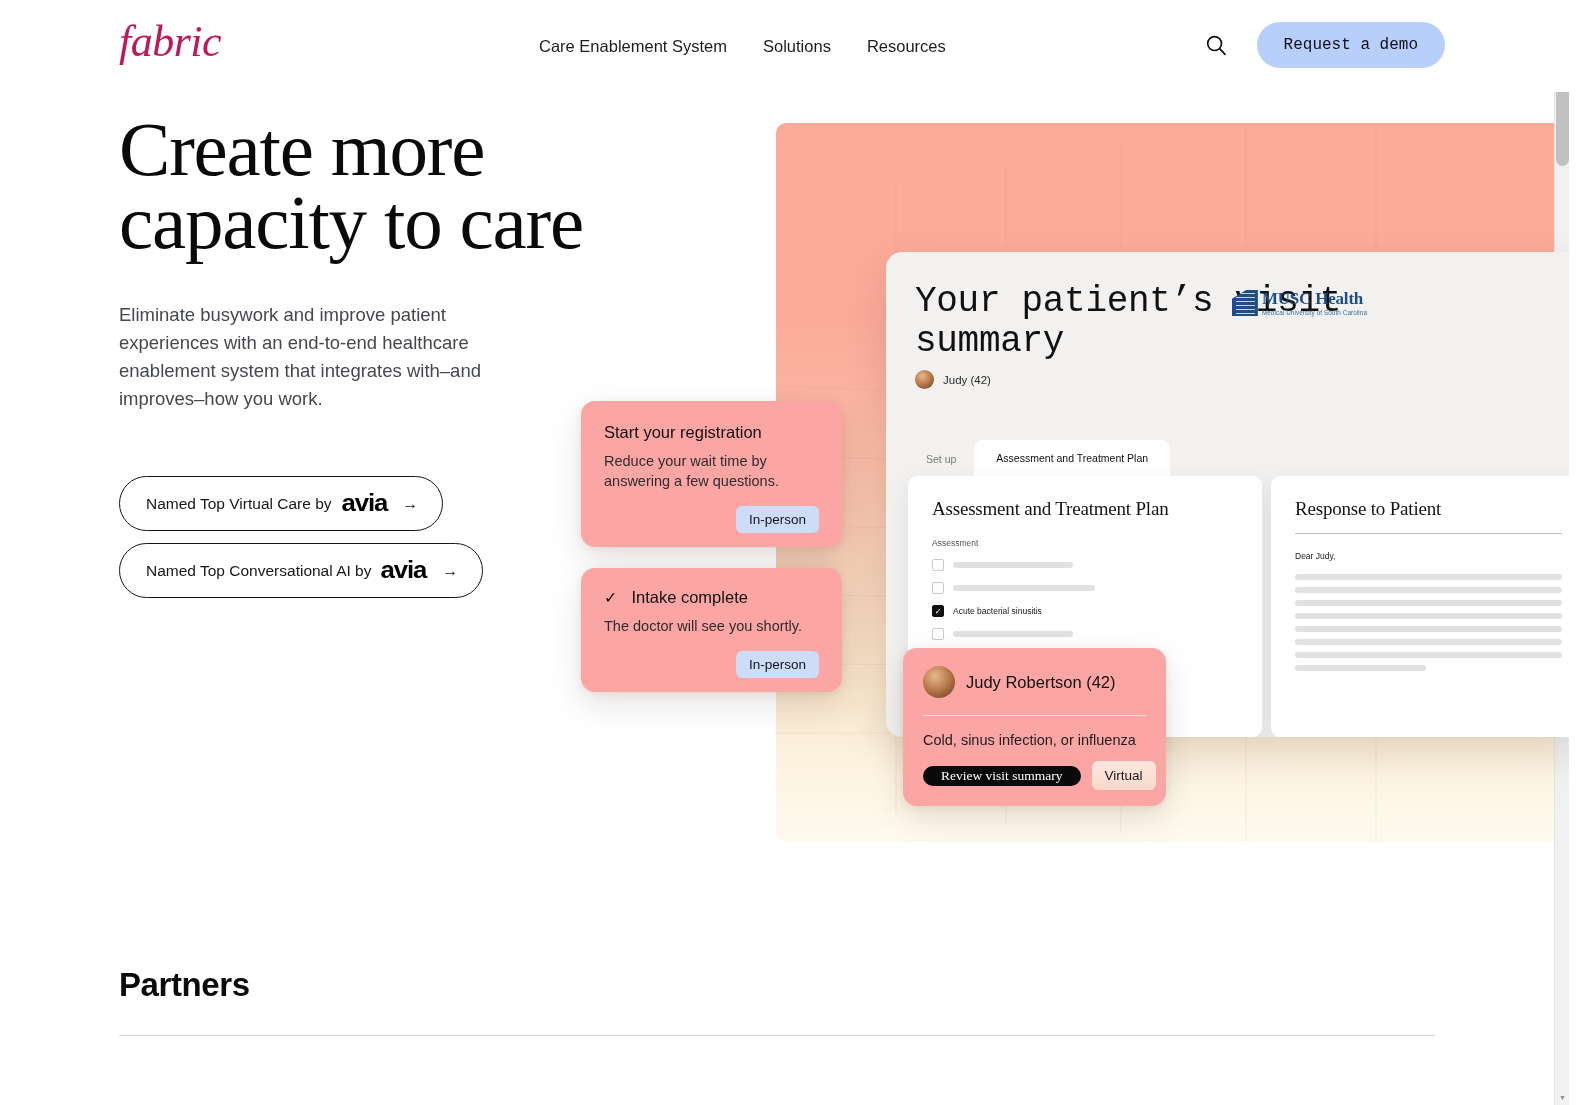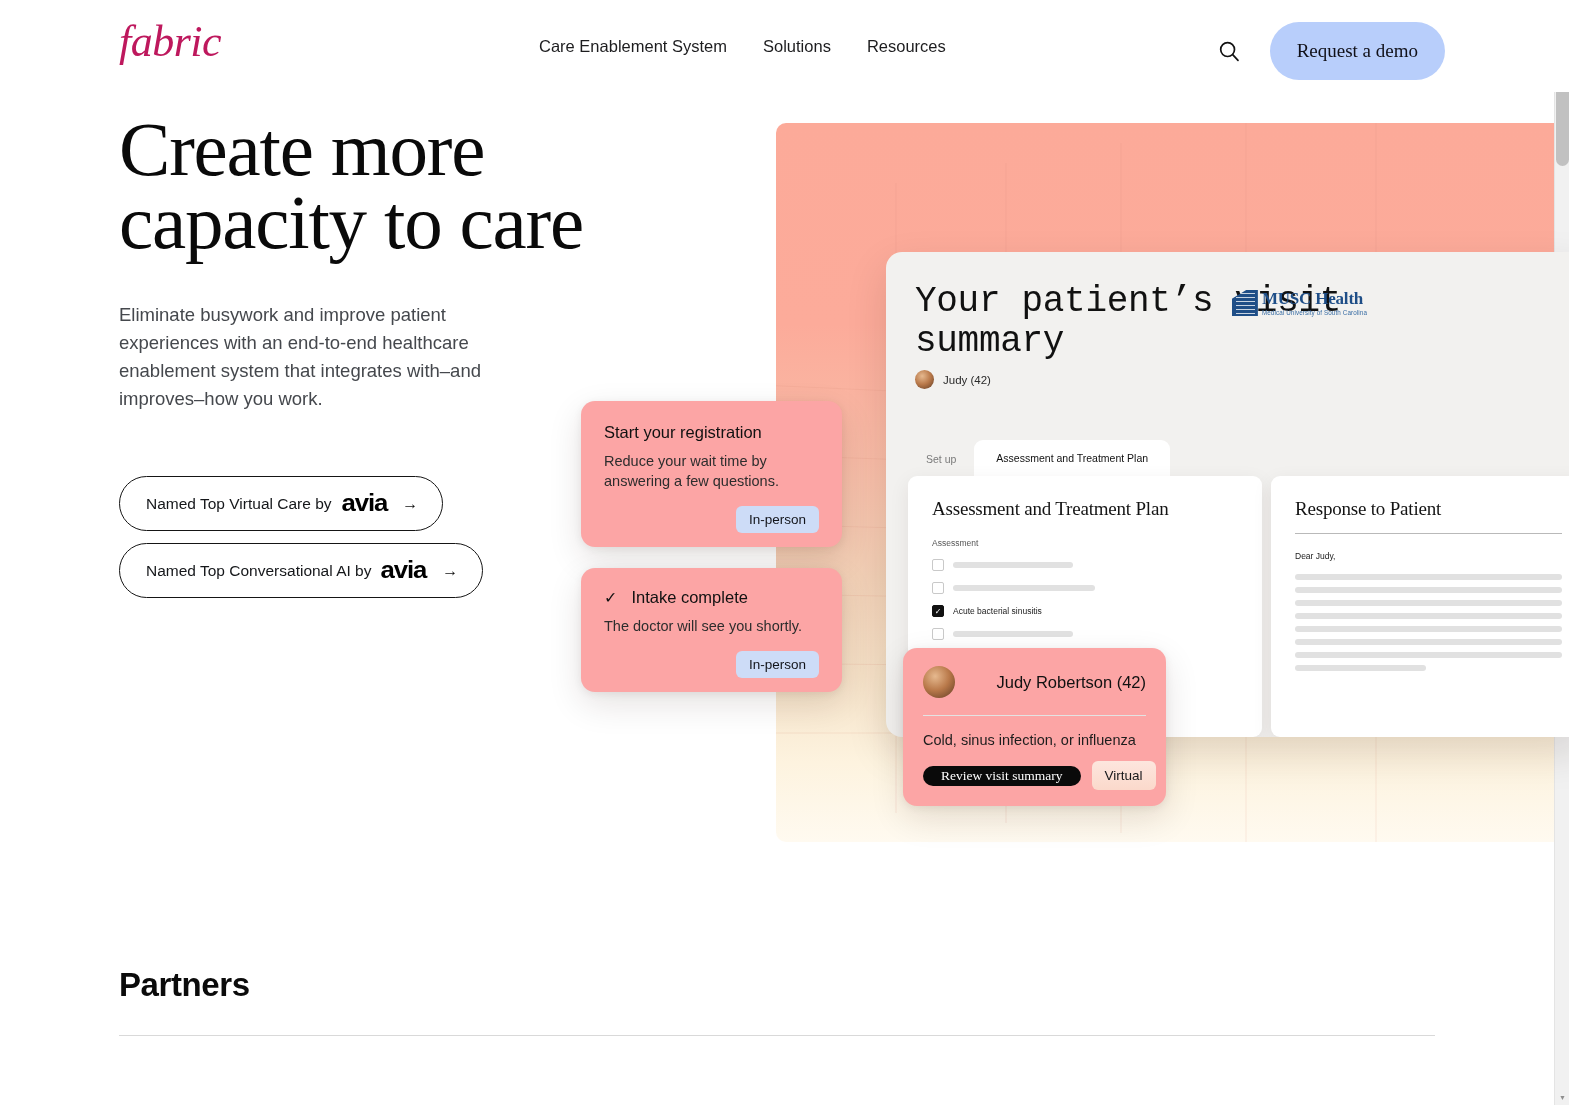"Request a demo" .demo-btn { font-family: Liberation Serif, serif -> Liberation Mono, monospace; font-size: 19px -> 16px; height: 58px -> 46px }
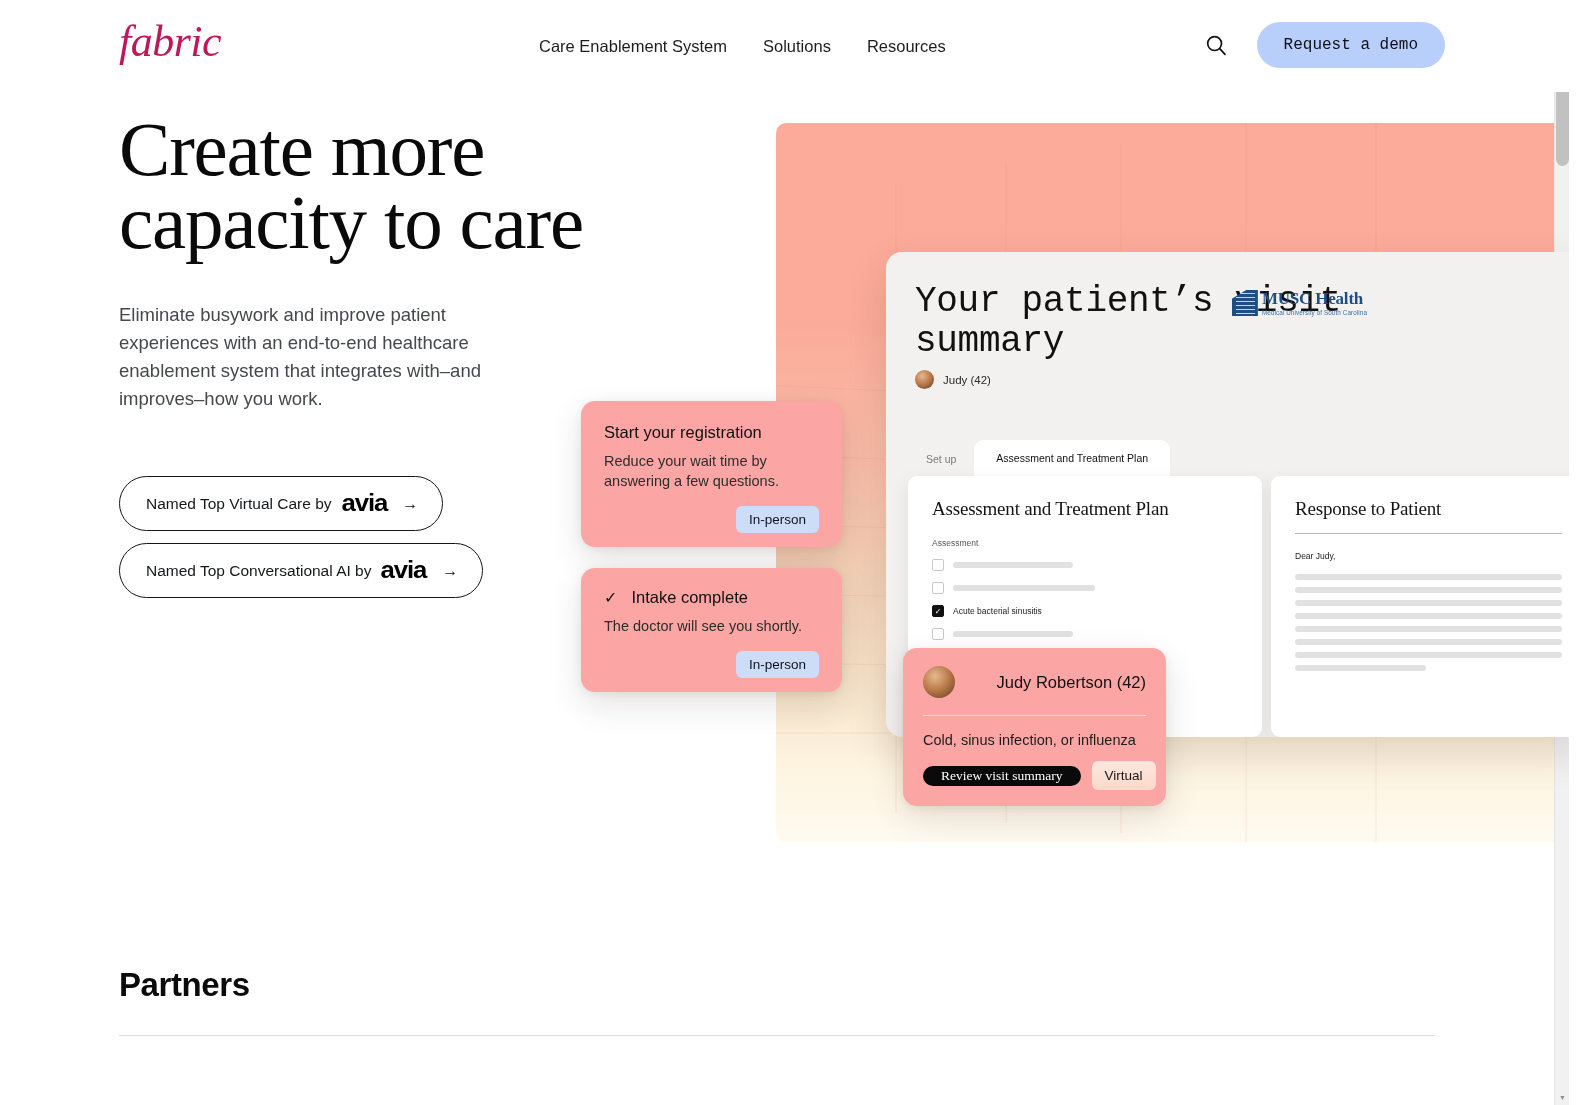"Judy Robertson (42)" .judy-head { justify-content: space-between -> none }
